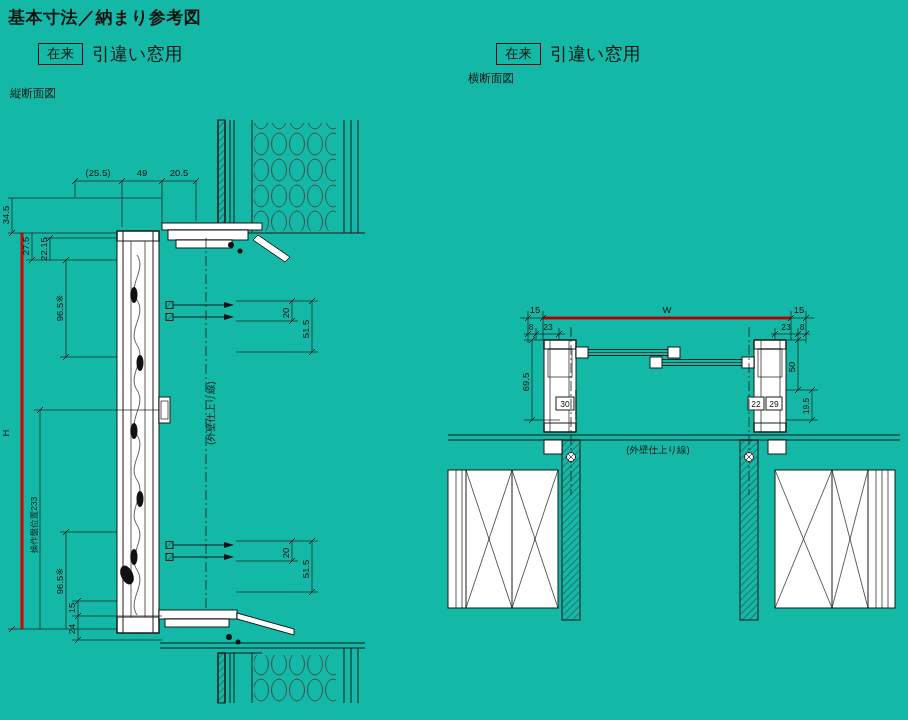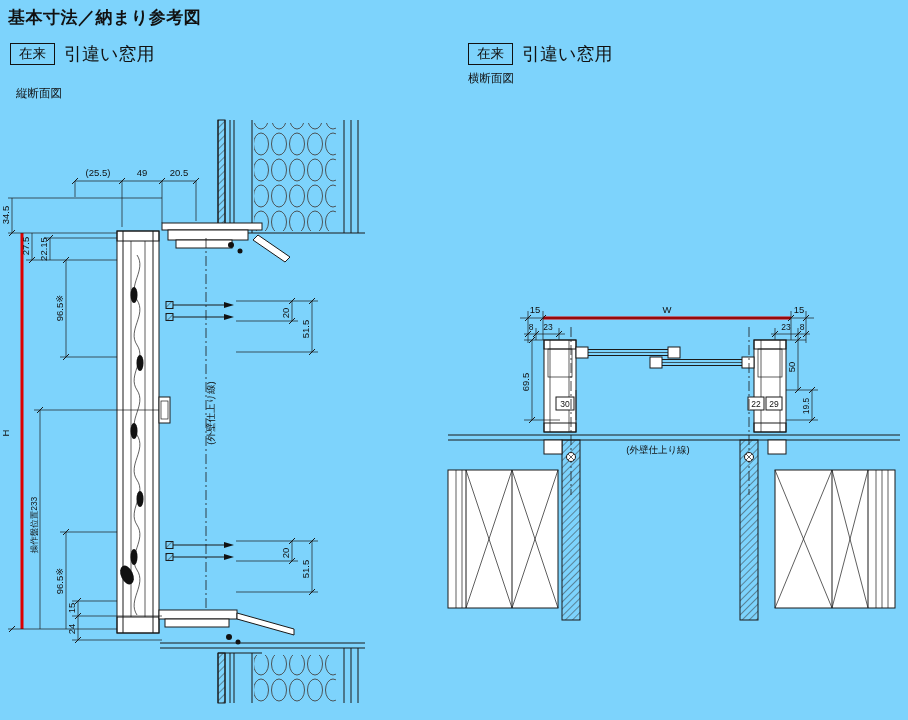"基本寸法／納まり参考図" .page { background: #7dd3fc -> #14b8a6 }
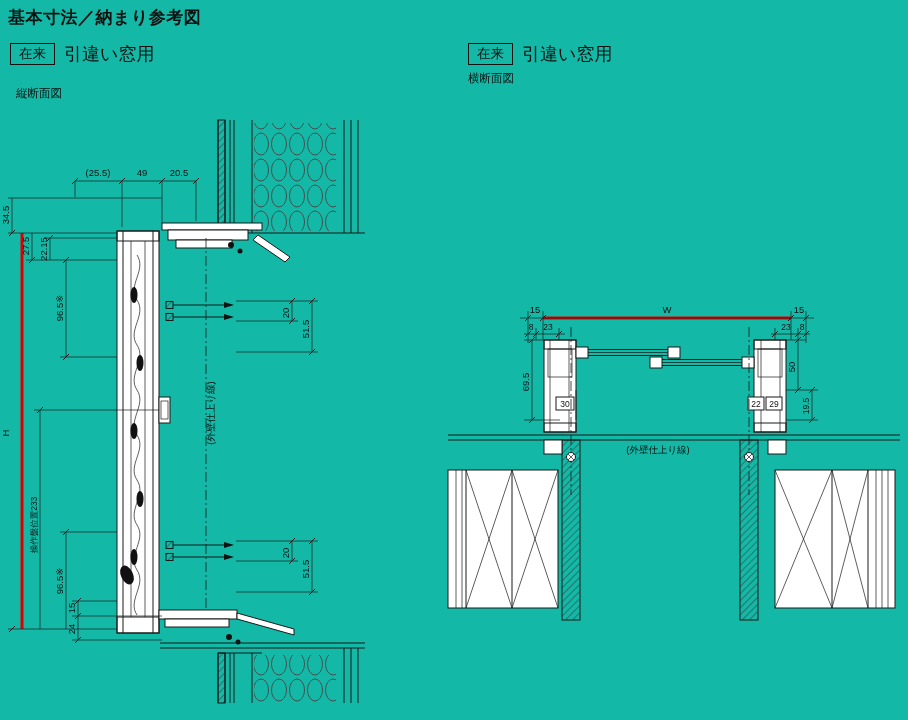"在来" .tag { margin-left: none -> 28px }
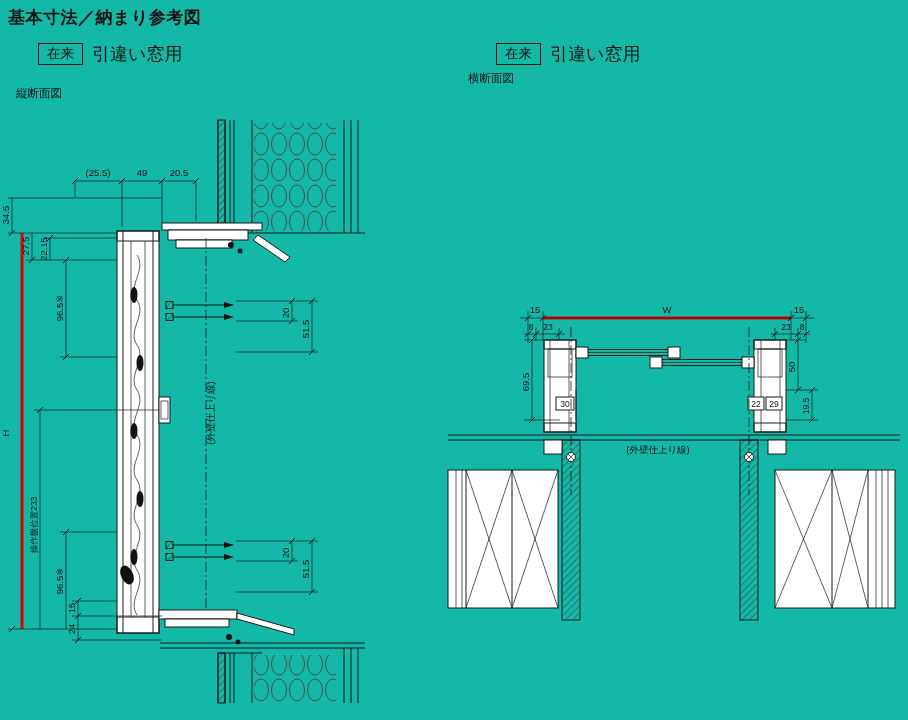"縦断面図" div.seclabel { left: 16px -> 10px }
